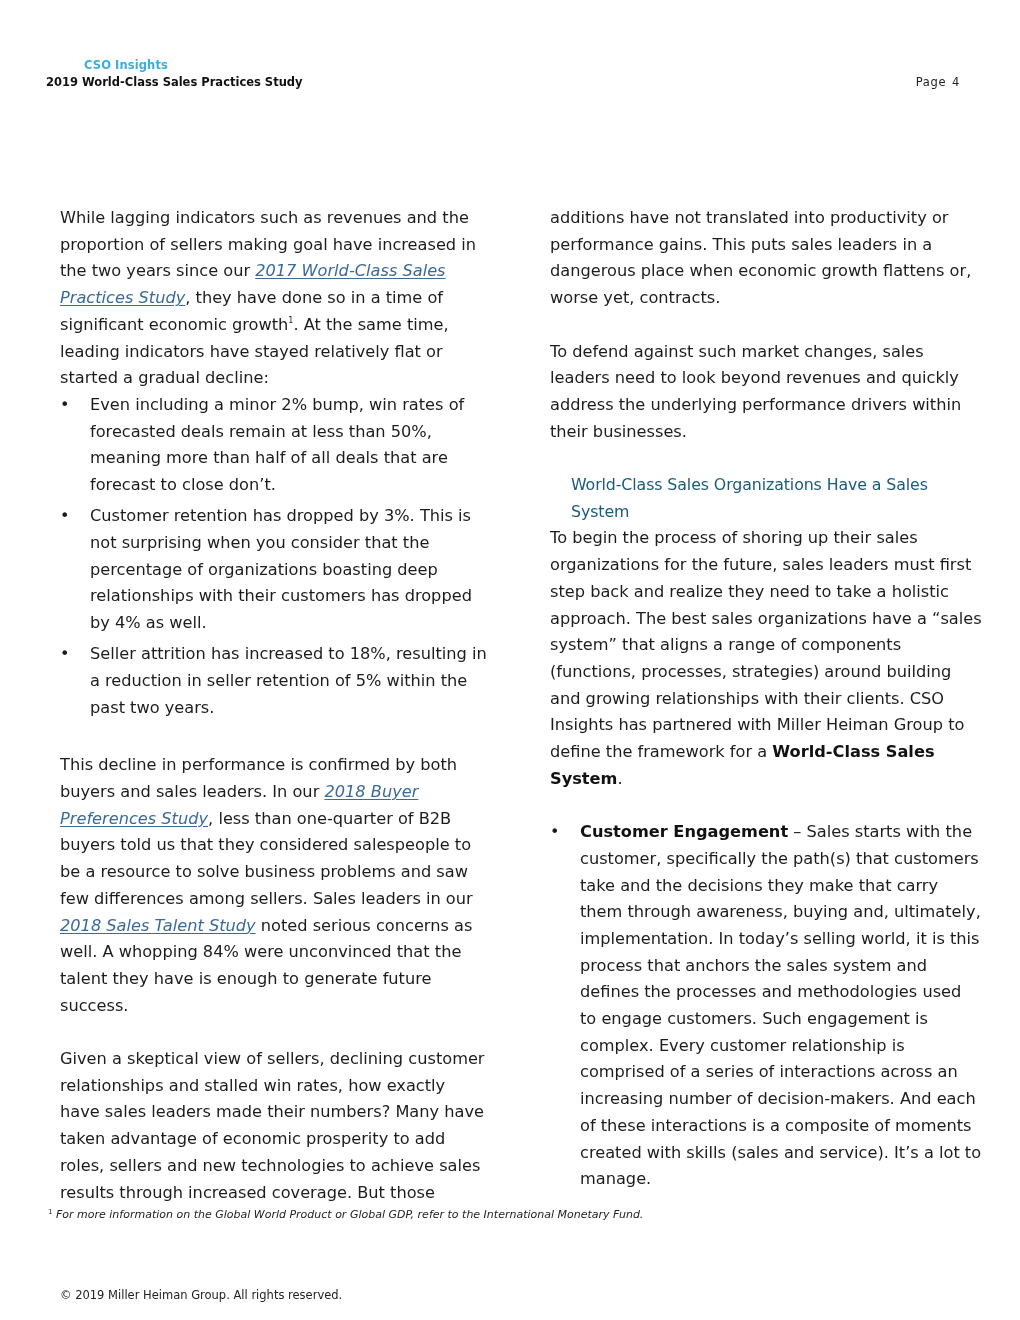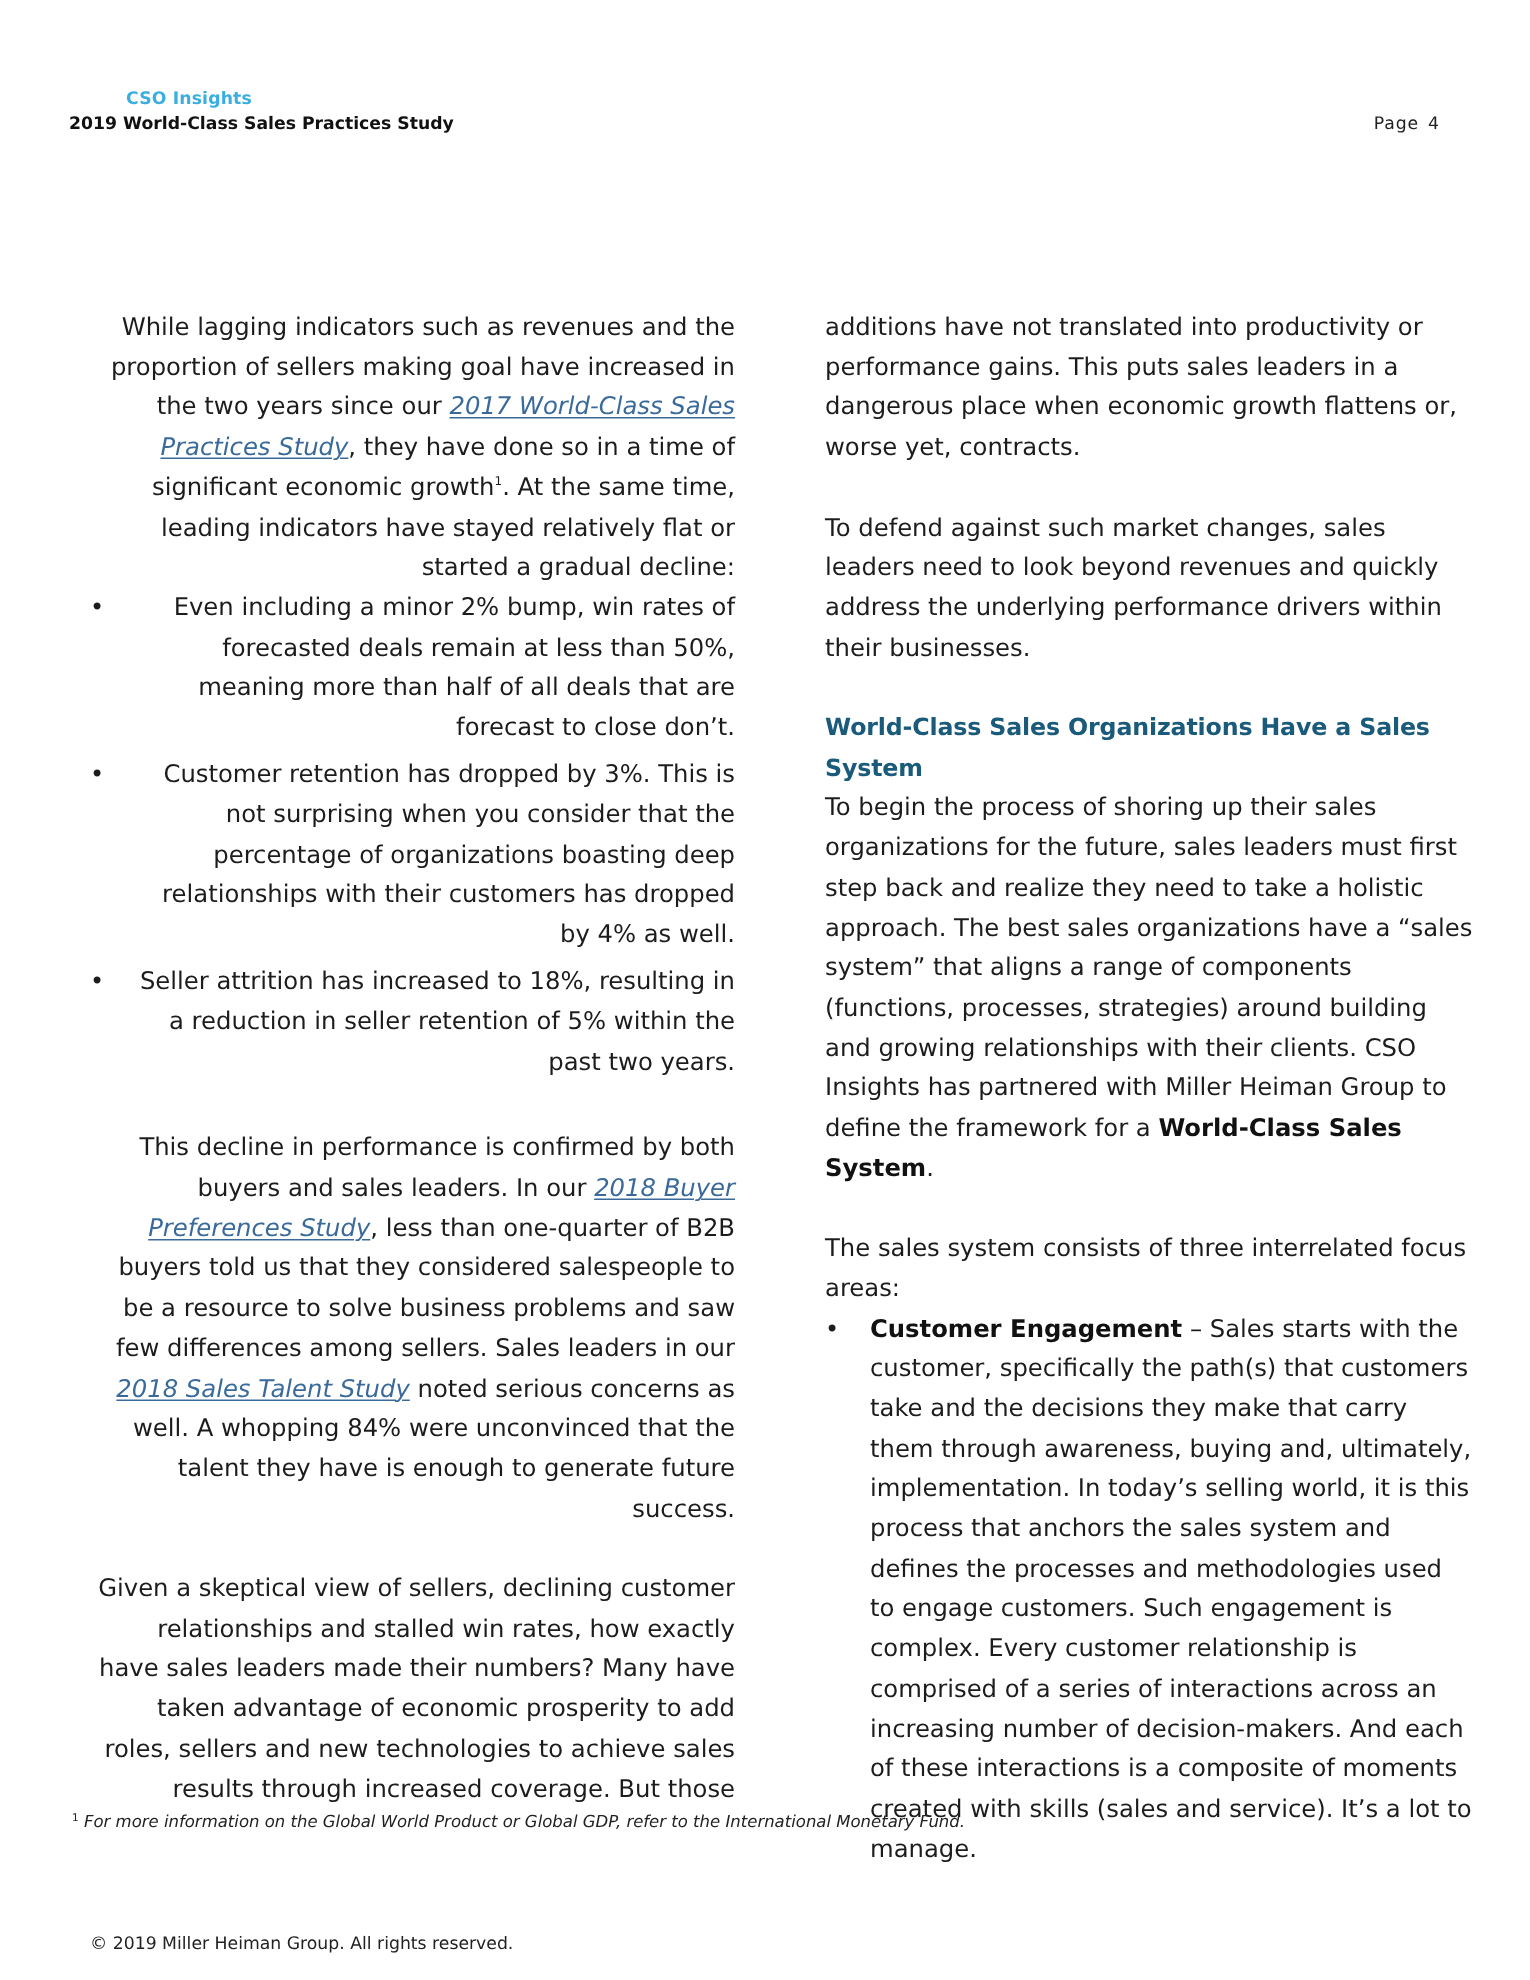"While lagging indicators such as" .col-left { text-align: right -> none }
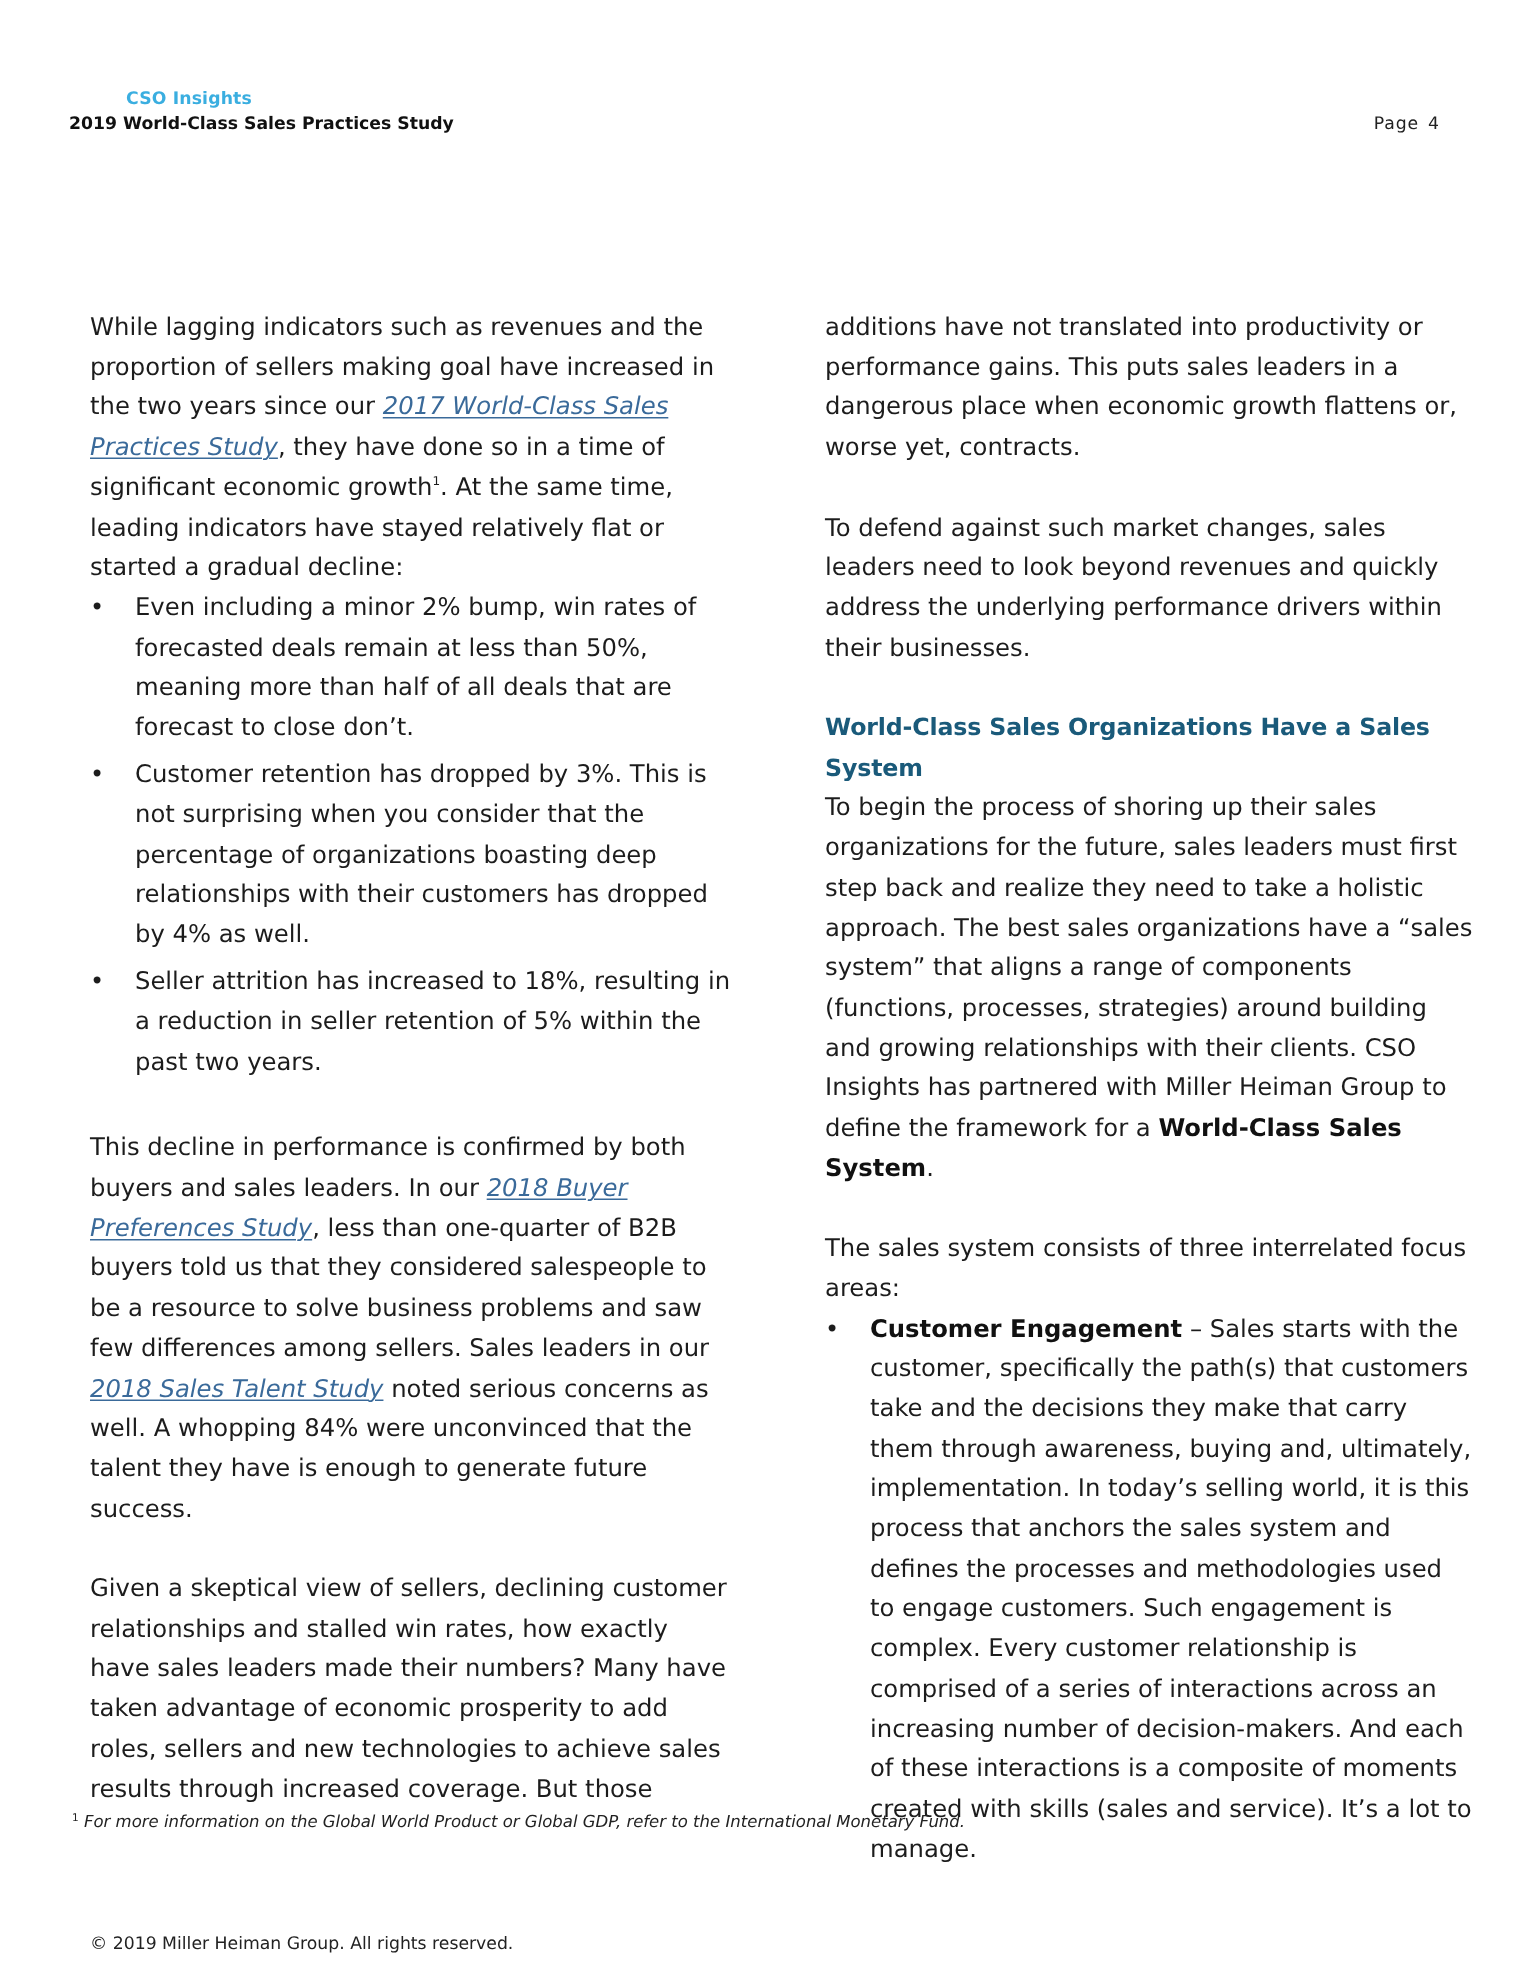"World-Class Sales Organizations Have a" .sec-heading { font-weight: bold -> normal; margin-left: none -> 21px }
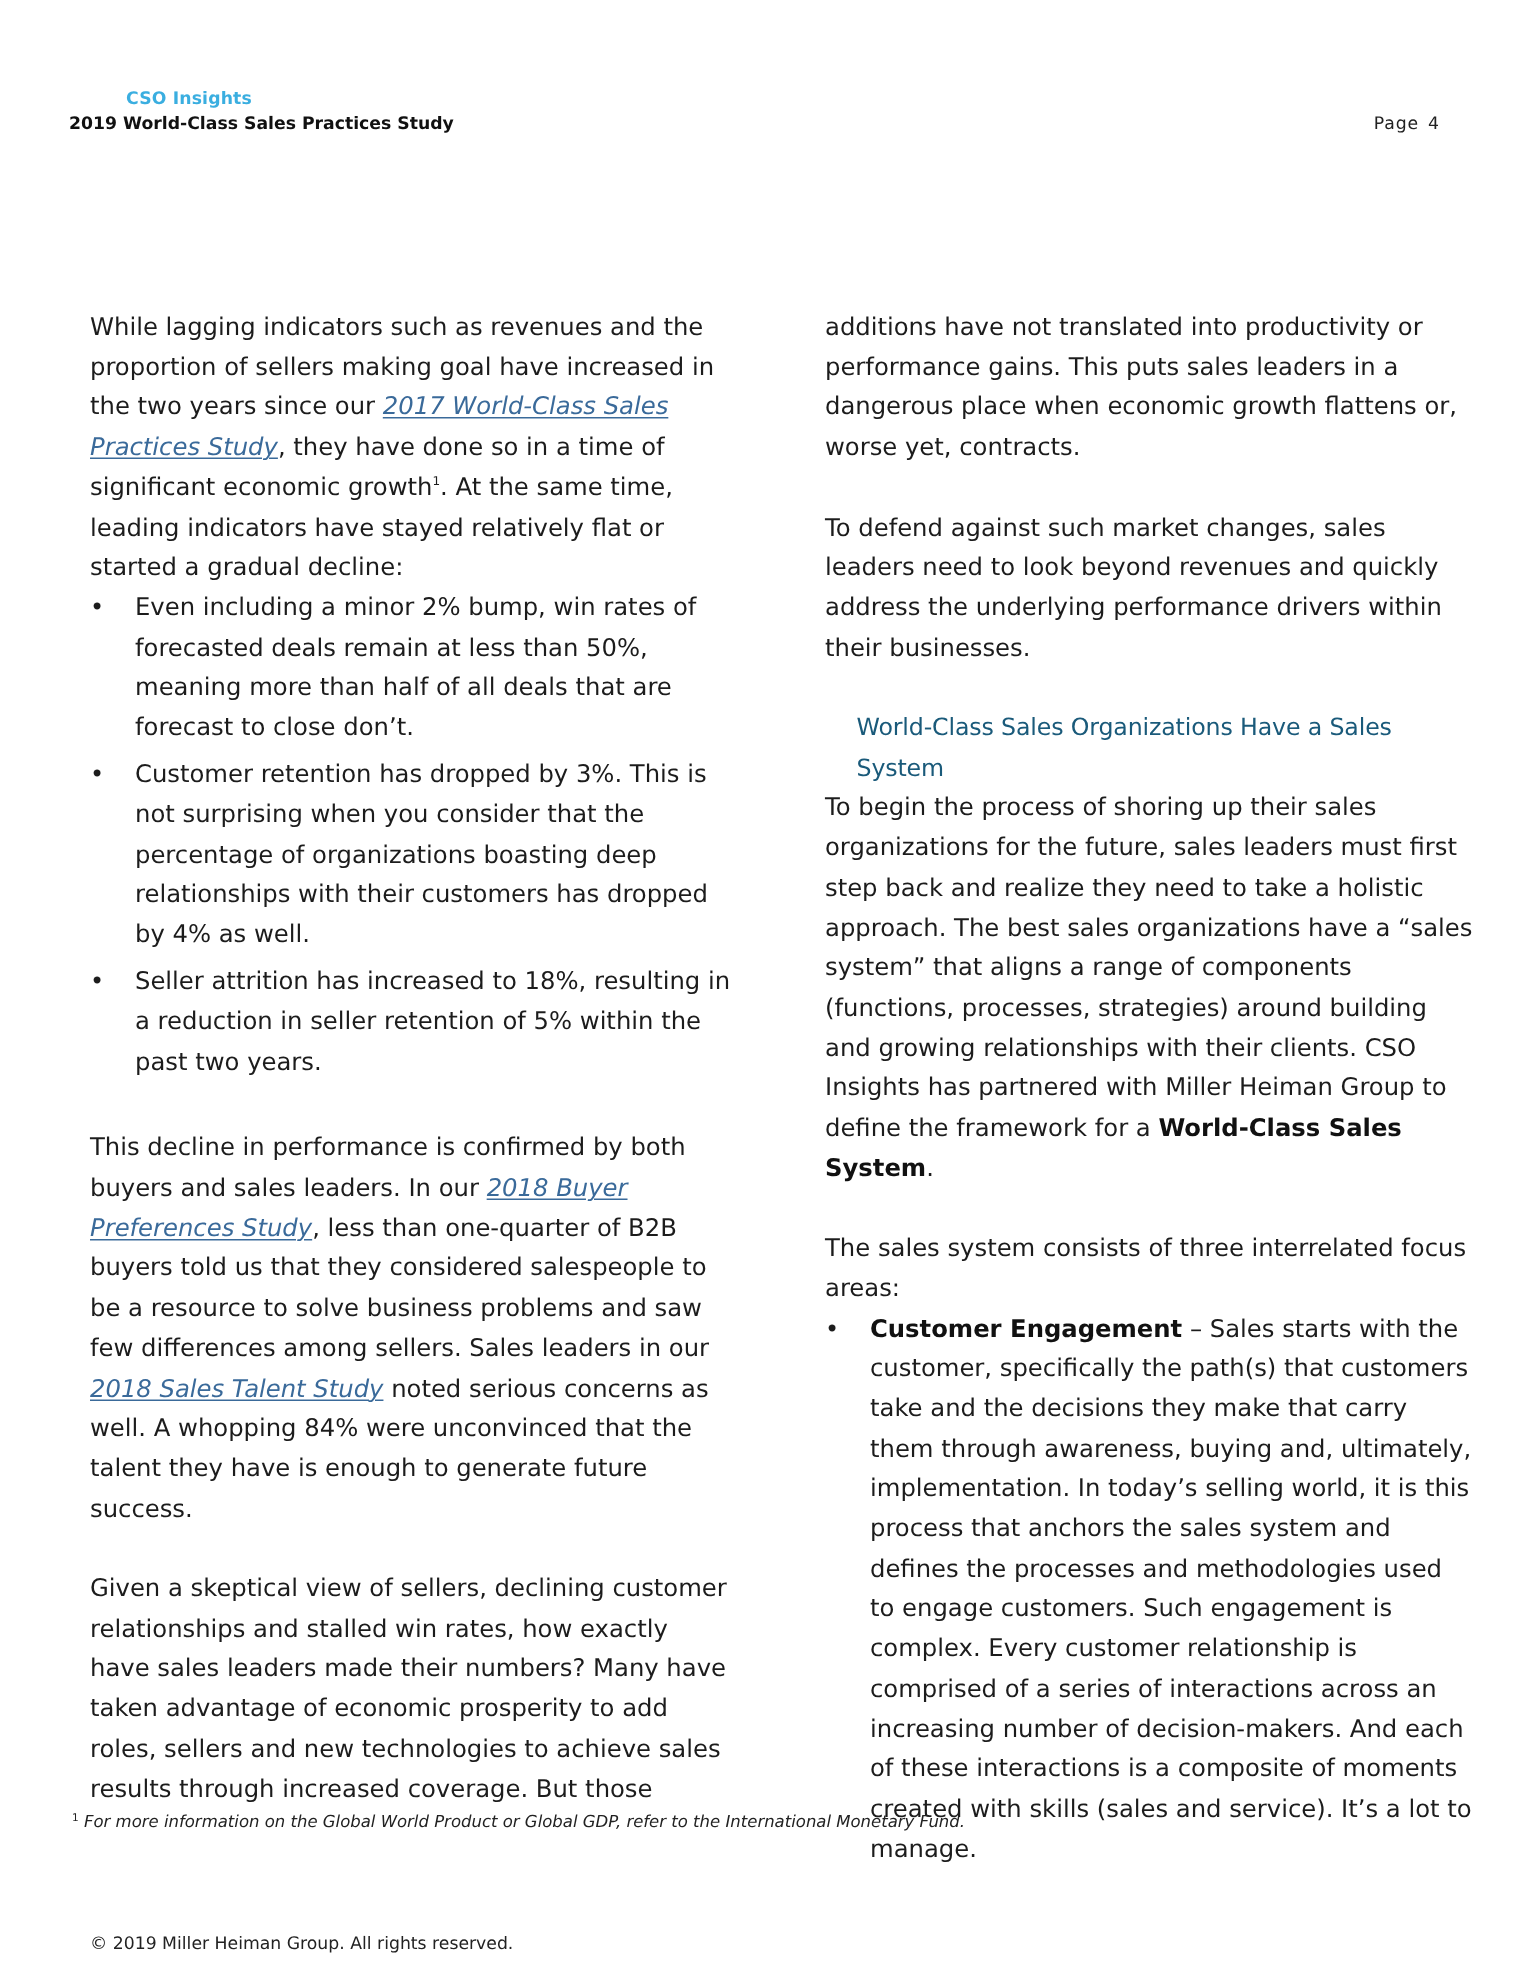"The sales system consists of" p { html: <p>The sales system consists of three interrelated focus areas:</p> -> none }
